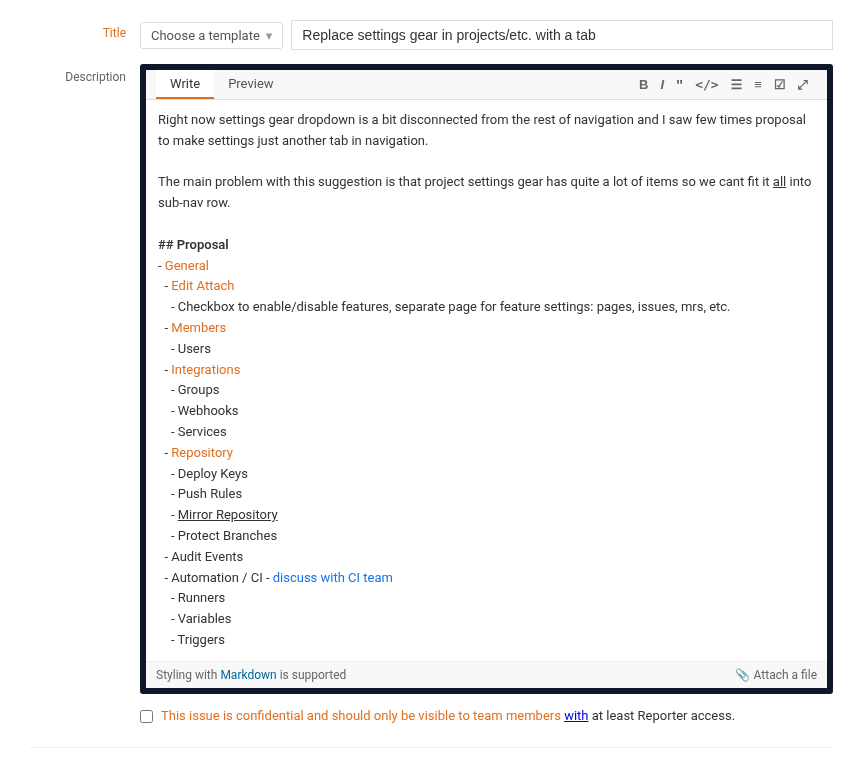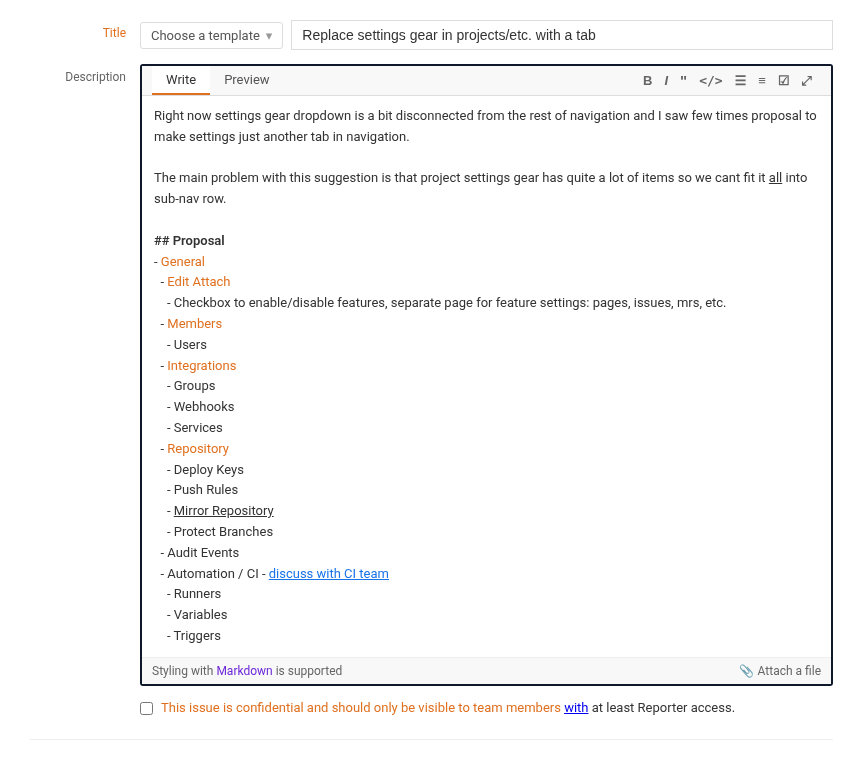"Write" .description-wrapper { border: 2px solid #0f172a -> 6px solid #0f172a }
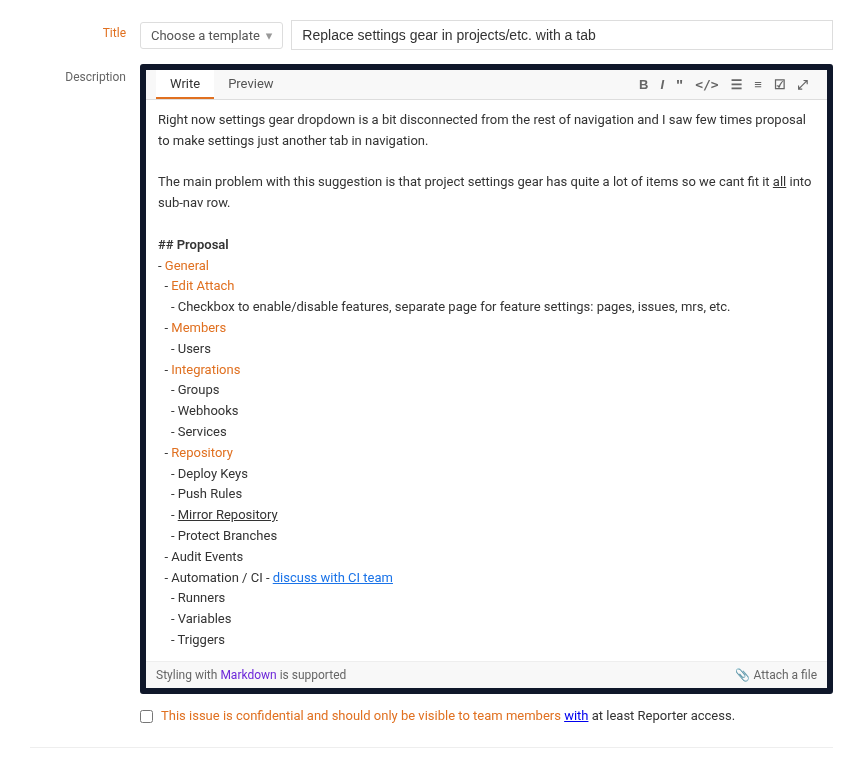"discuss with CI team" span.line-blue { text-decoration: underline -> none }
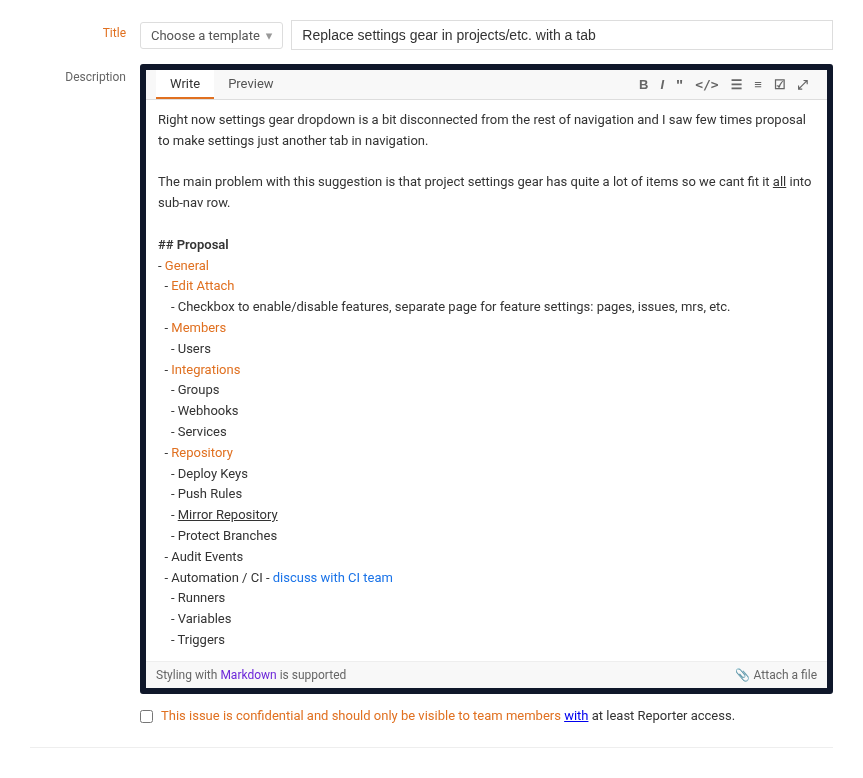"Markdown" .desc-footer a { color: #6d28d9 -> #0369a1 }
